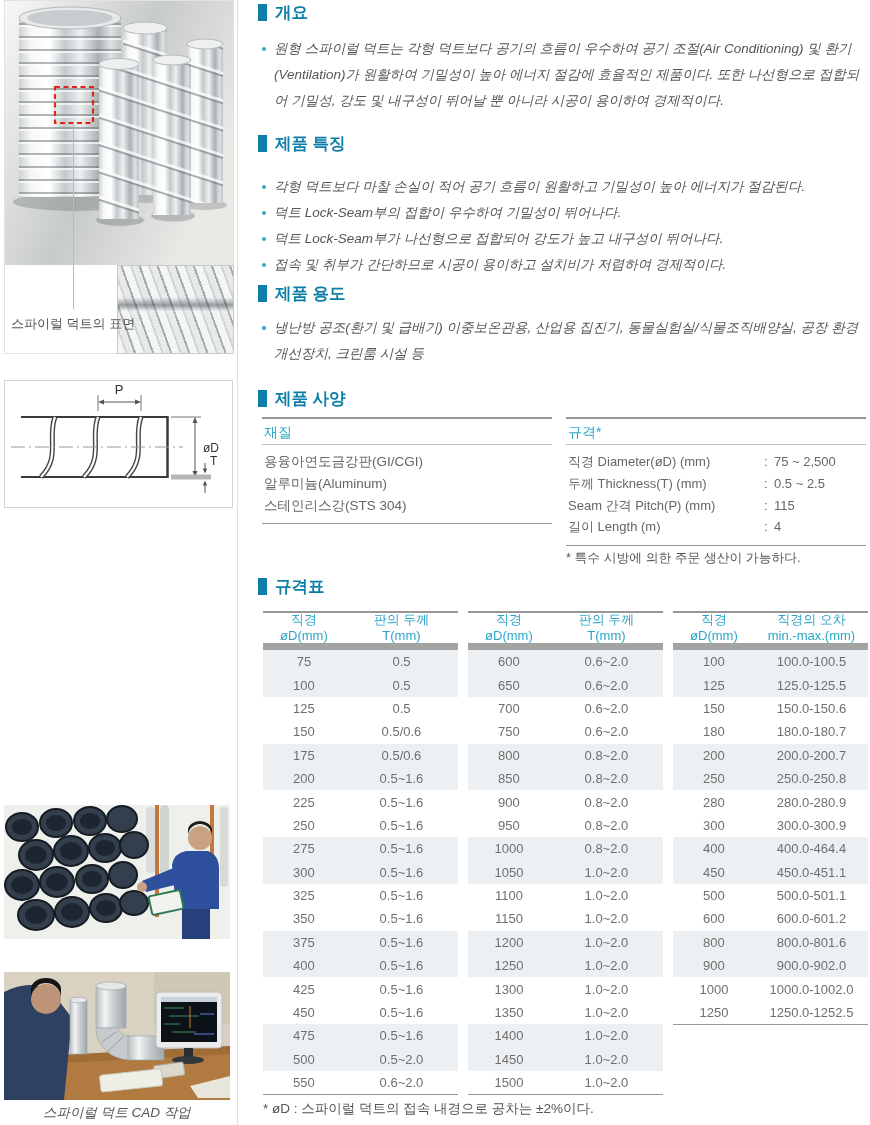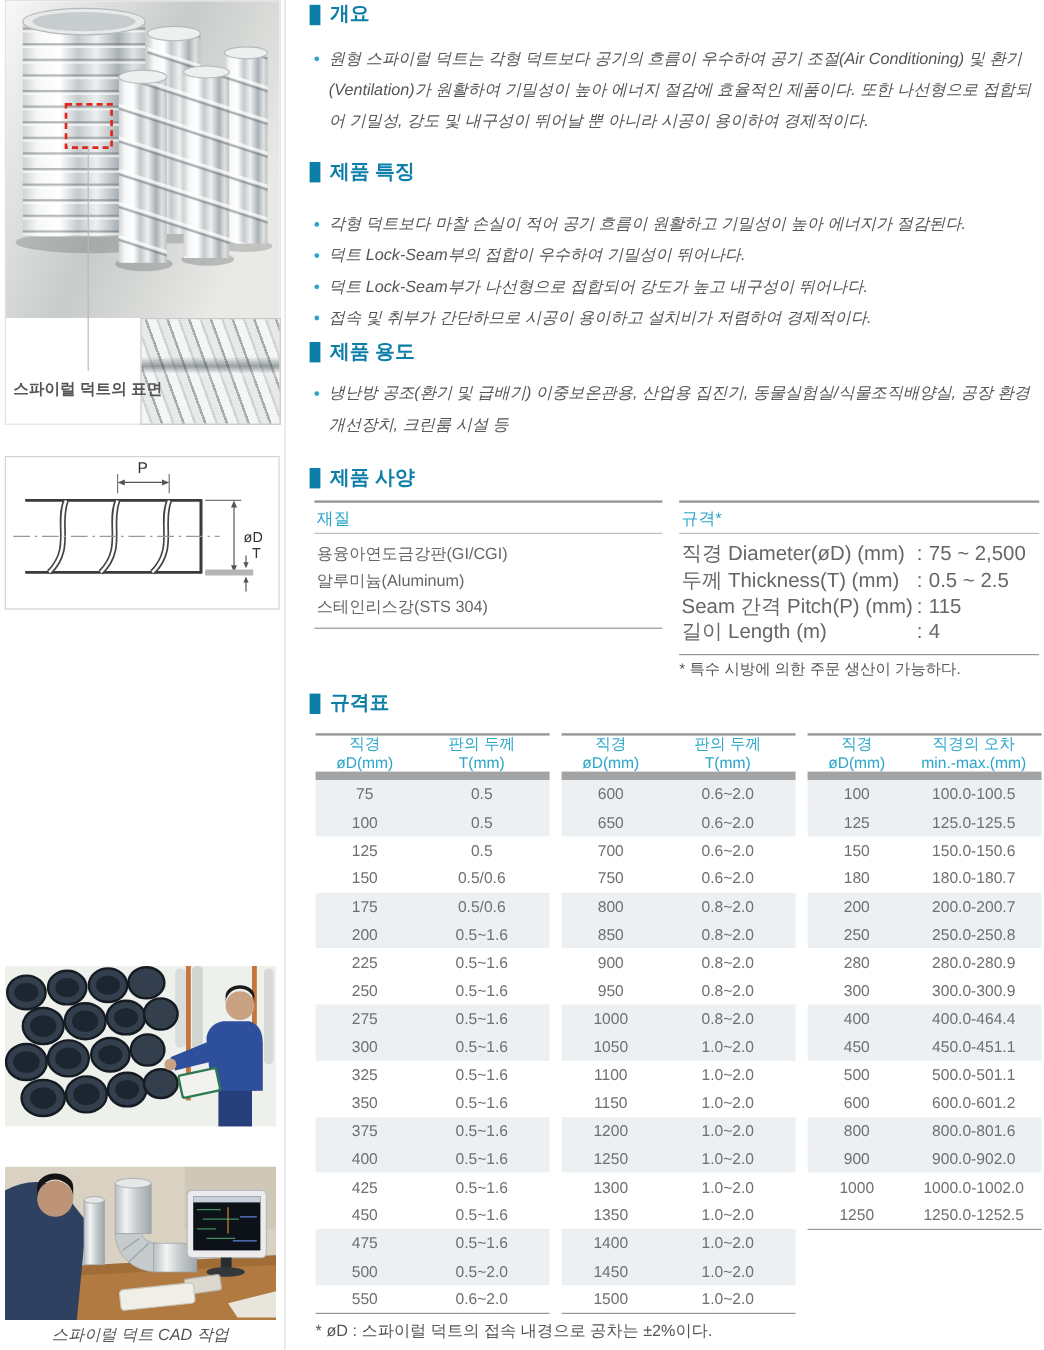"스파이럴 덕트의 표면" .photo-label { font-weight: bold -> none }
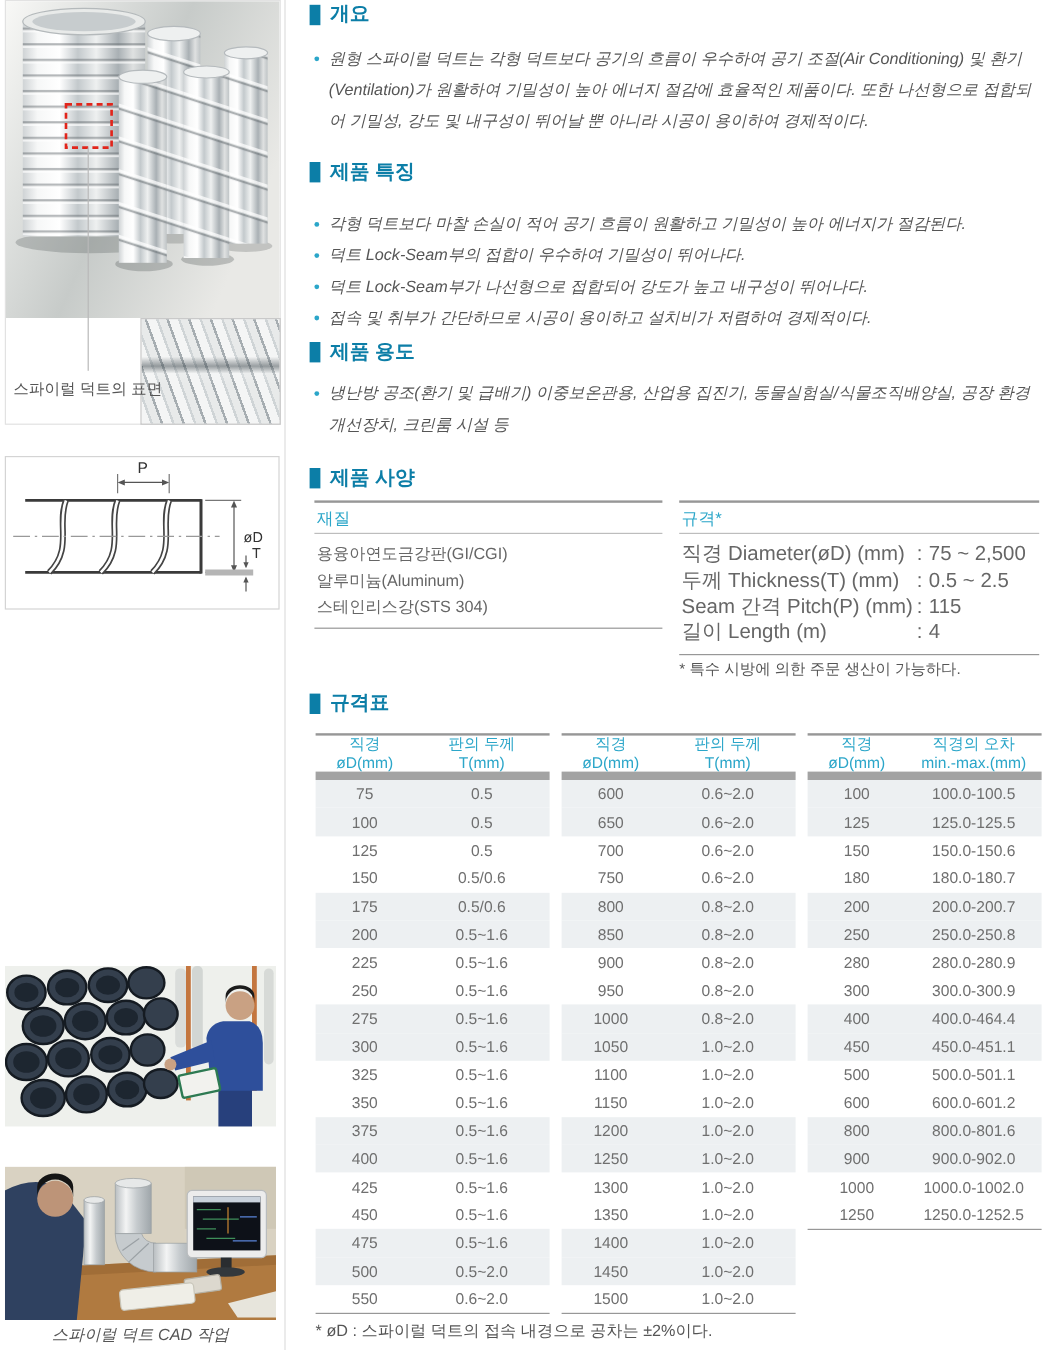"직경 Diameter(øD) (mm)" .kv-row { font-size: 17px -> 13px }
